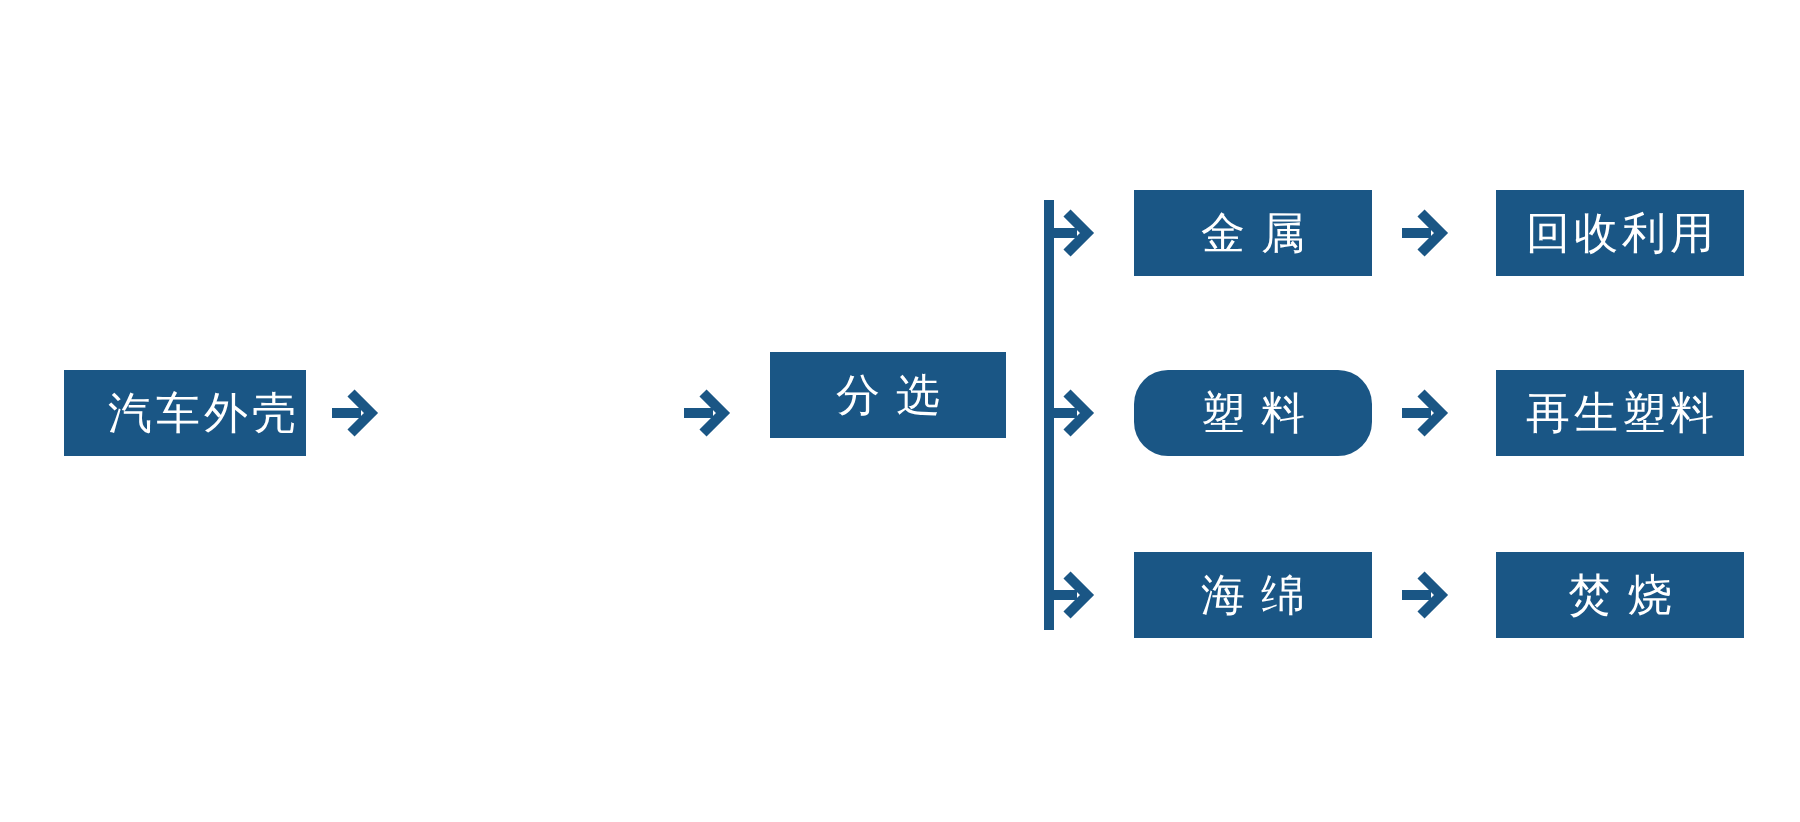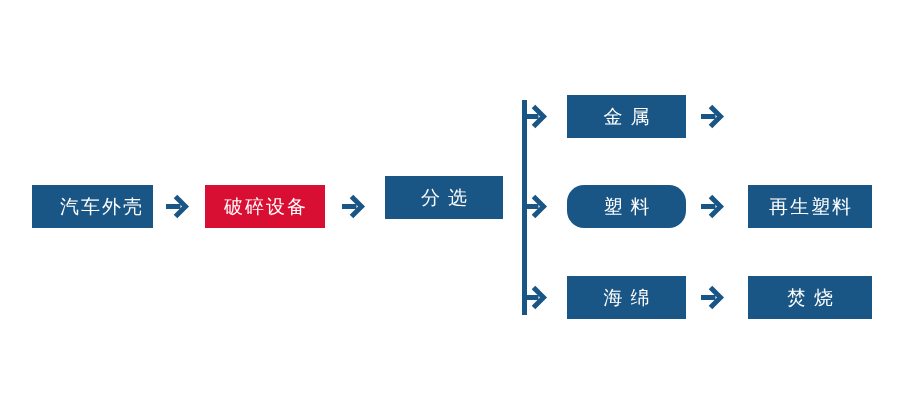"金属" .node { font-size: 19px -> 22px }
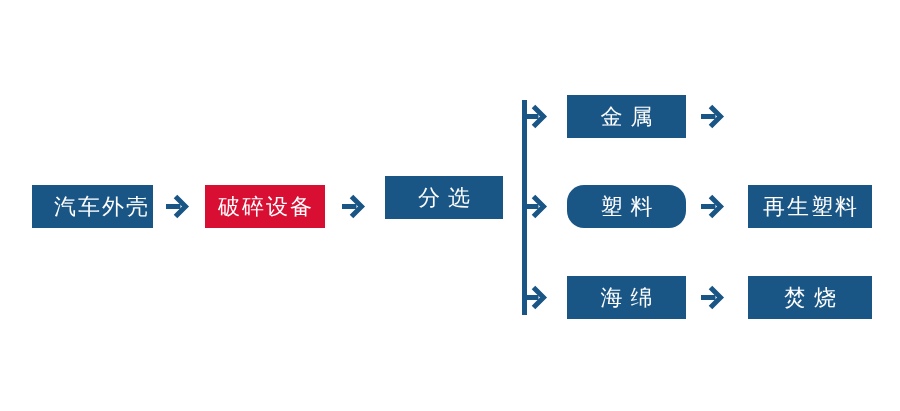"回收利用" div.node { html: none -> <div> <span>回收利用</span> </div> }
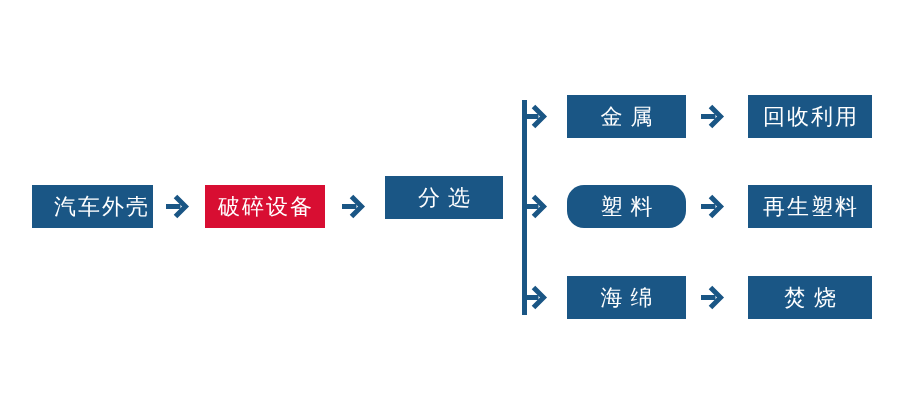"破碎设备" div.node { html: <div> <span>破碎设备</span> </div> -> none }
